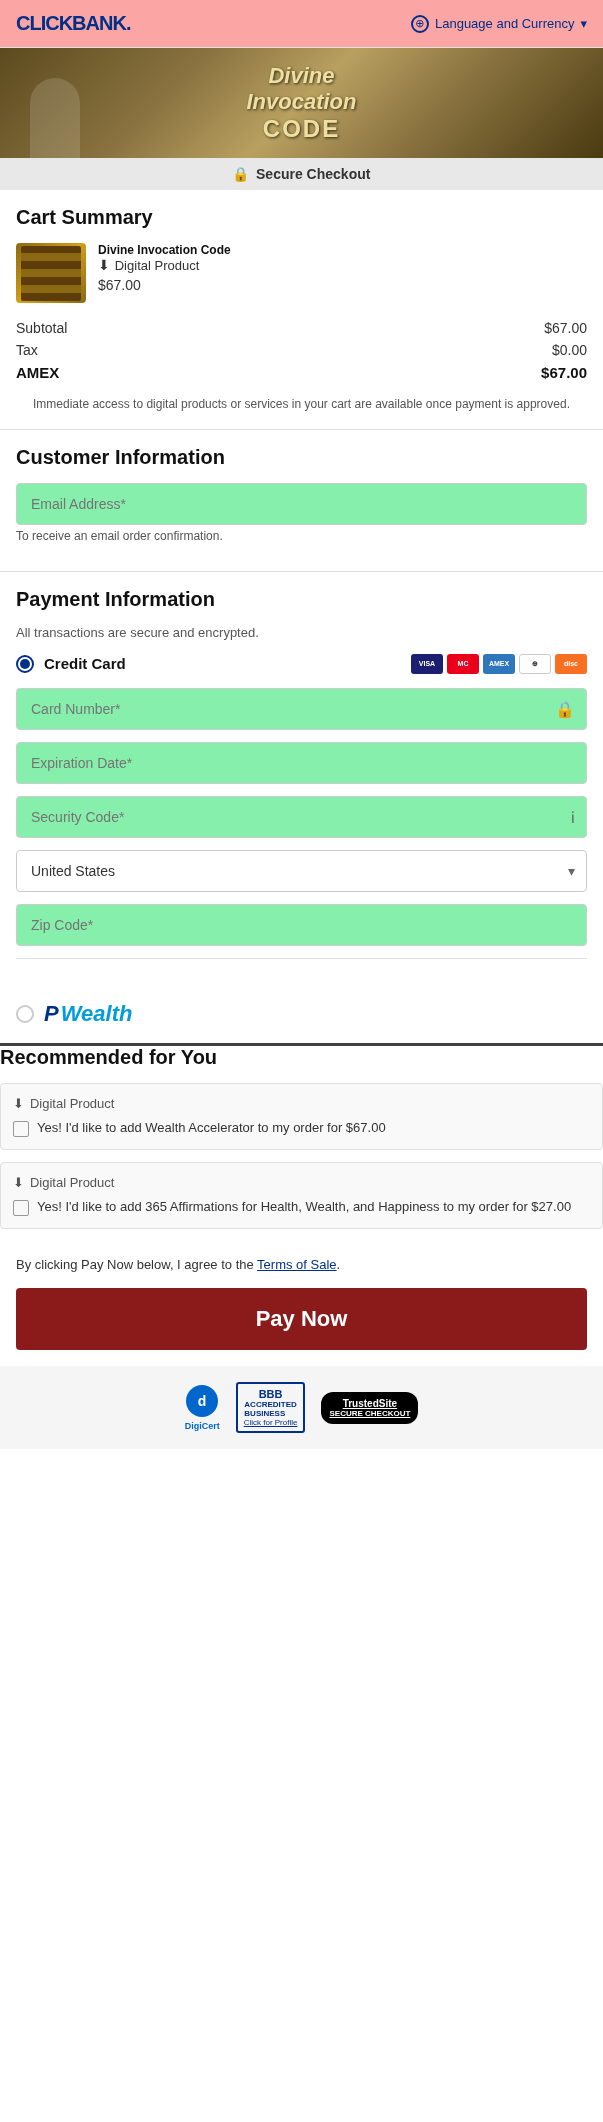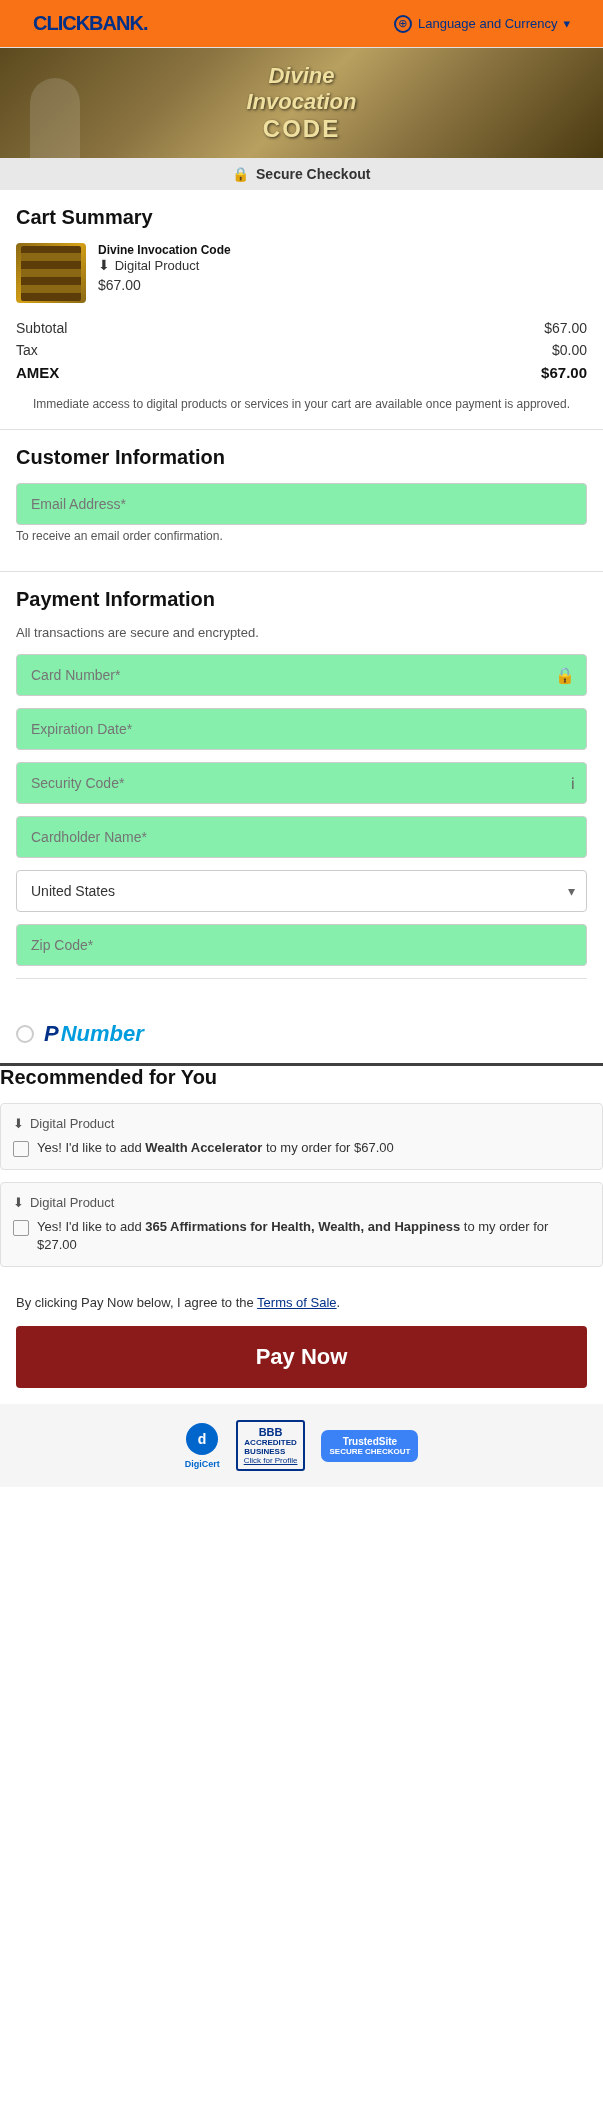"CLICKBANK." .header { background: #f97316 -> #fca5a5; padding: 12px 33px -> 12px 16px }
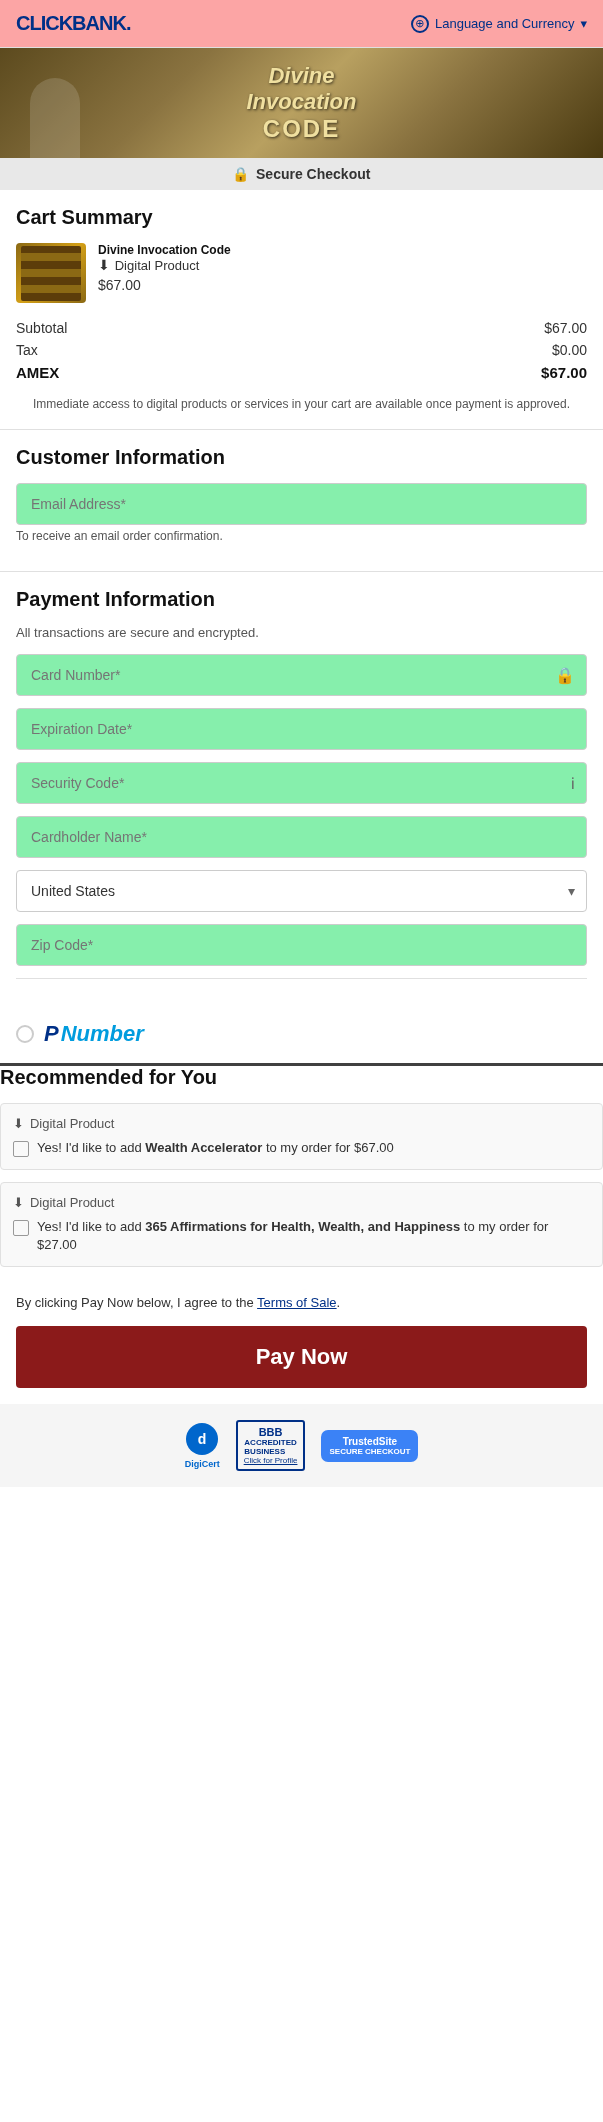"Credit Card" div.payment-option { html: none -> <div> <div> <div></div> </div> <span>Credit Card</span> <div> <div>VISA</div> <div>MC</div> <div>AMEX</div> <div>⊕</div> <div>disc</div> </div> </div> }
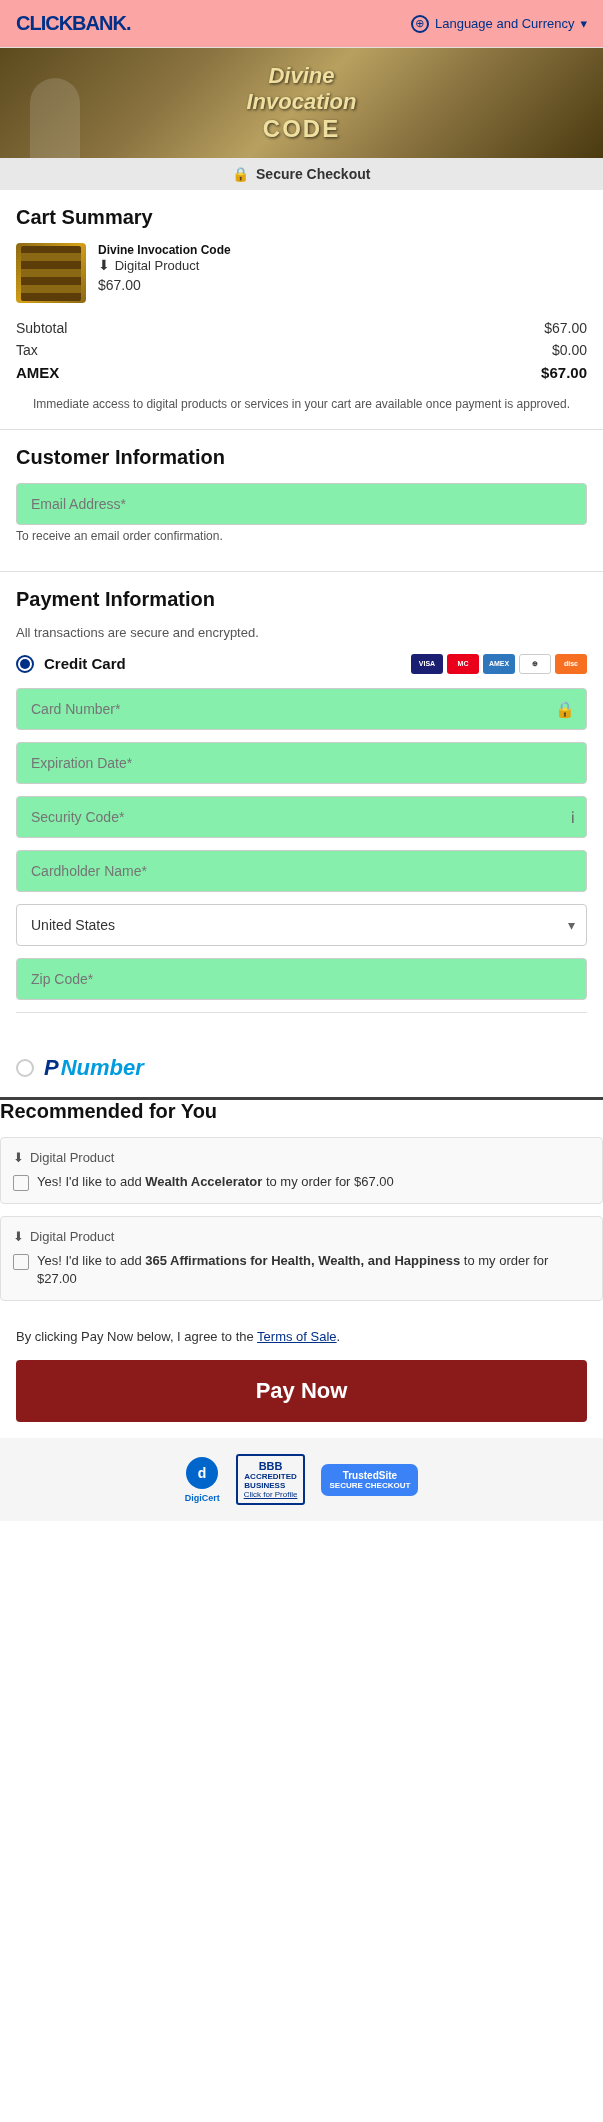"Cardholder Name*" div.form-group { html: <div> <input> </div> -> none }
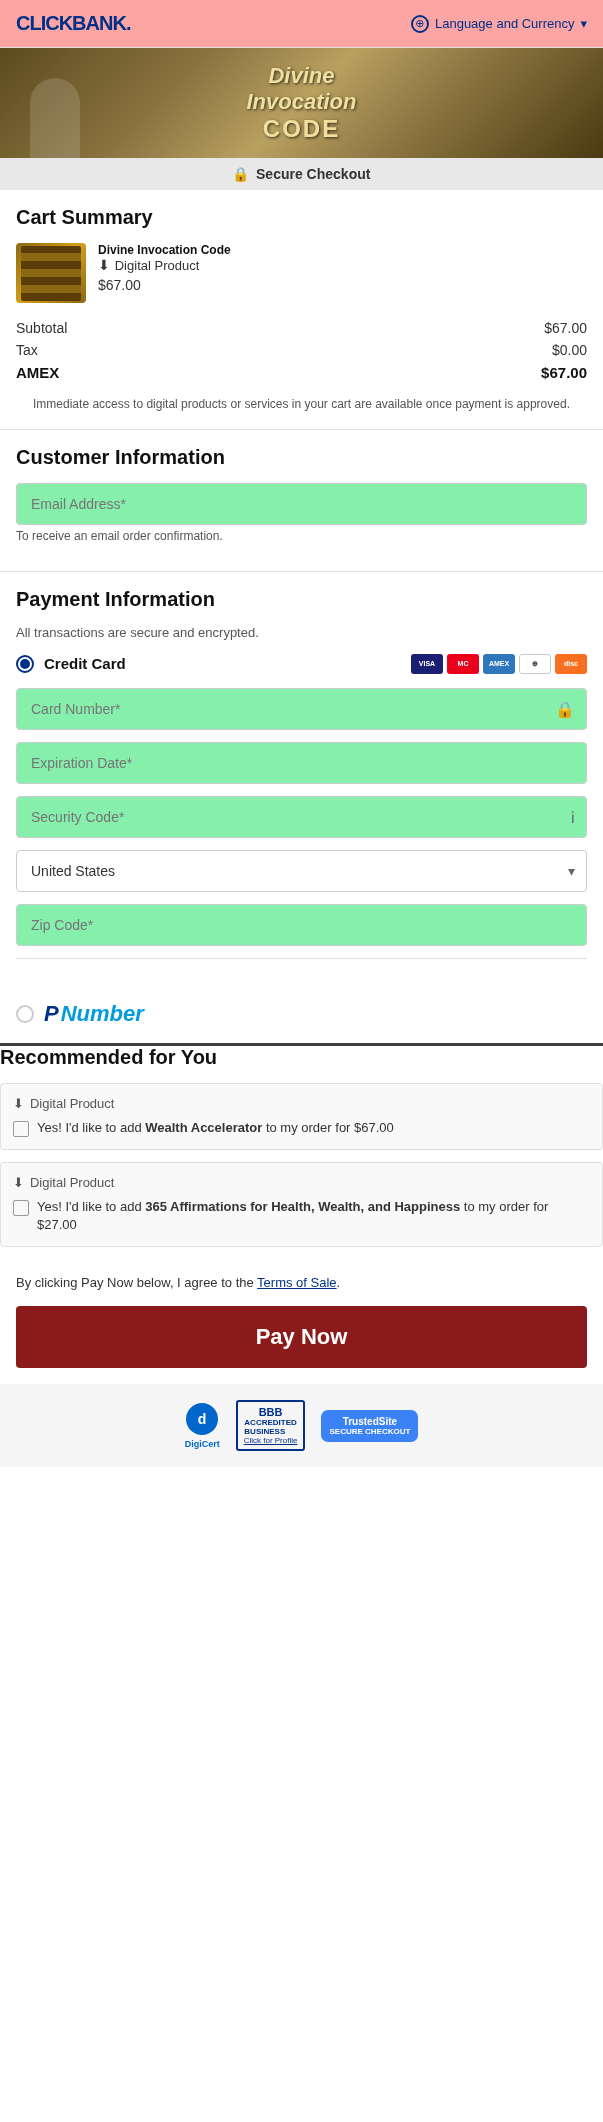"Number" span.paypal-pay { text: Number -> Wealth }
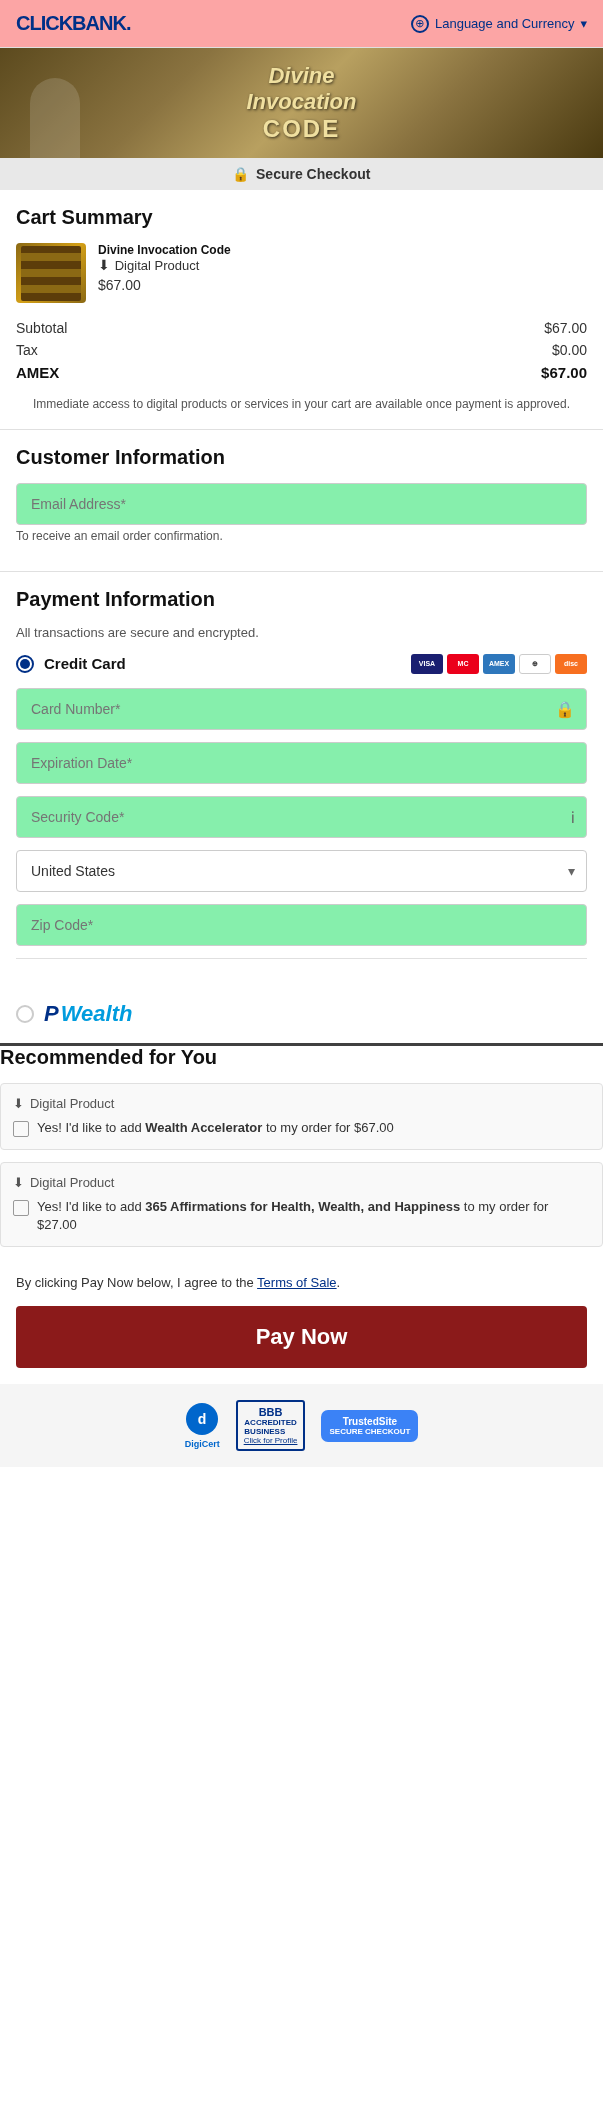"Wealth Accelerator" .rec-bold { font-weight: 700 -> 400 }
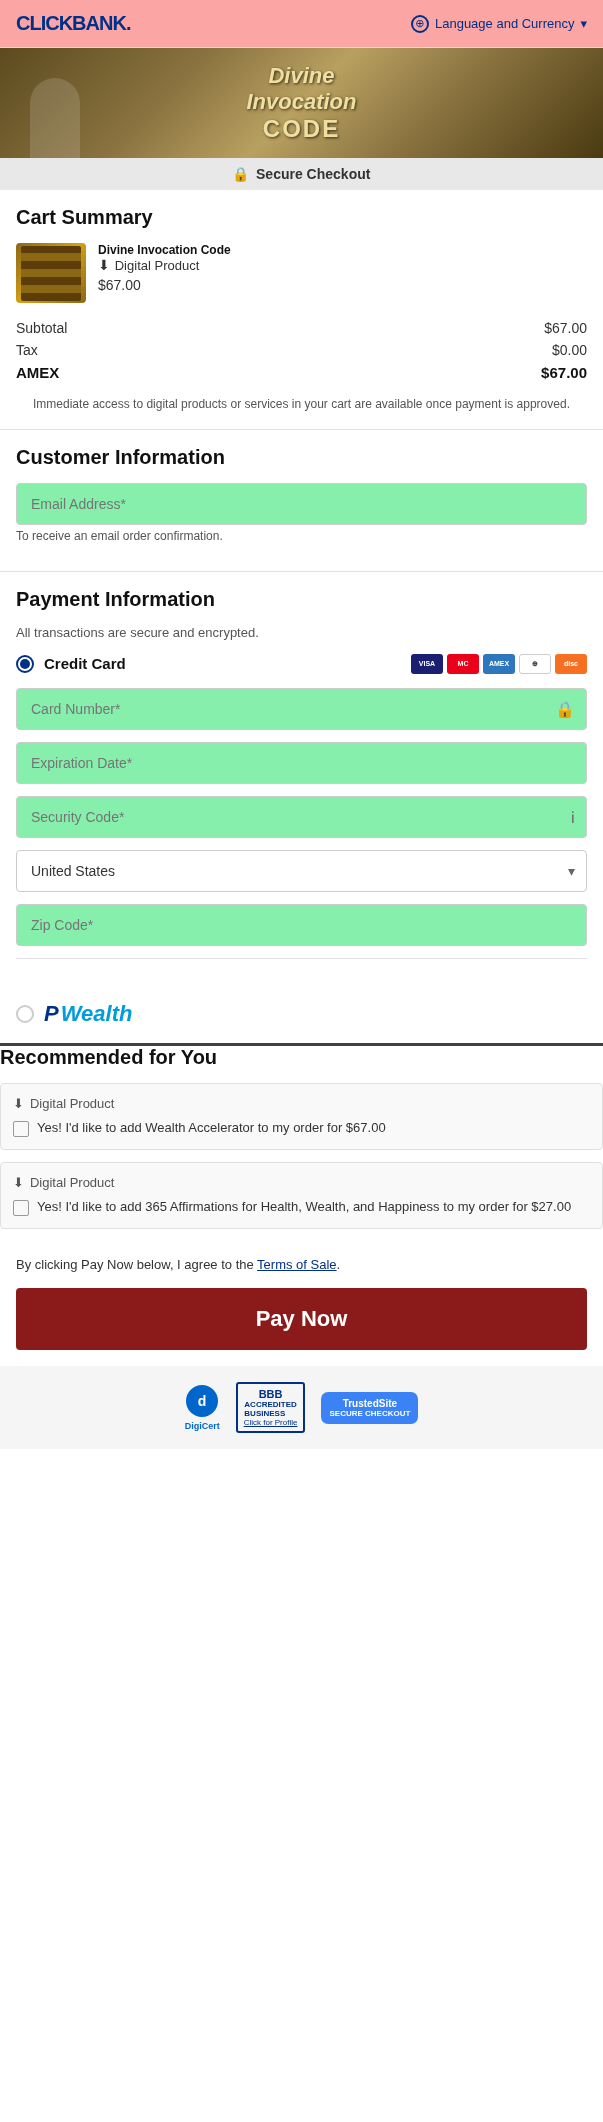"TrustedSite" .trusted-badge { background: #3b82f6 -> #000000; border-radius: 7px -> 12px; text-decoration: none -> underline }
